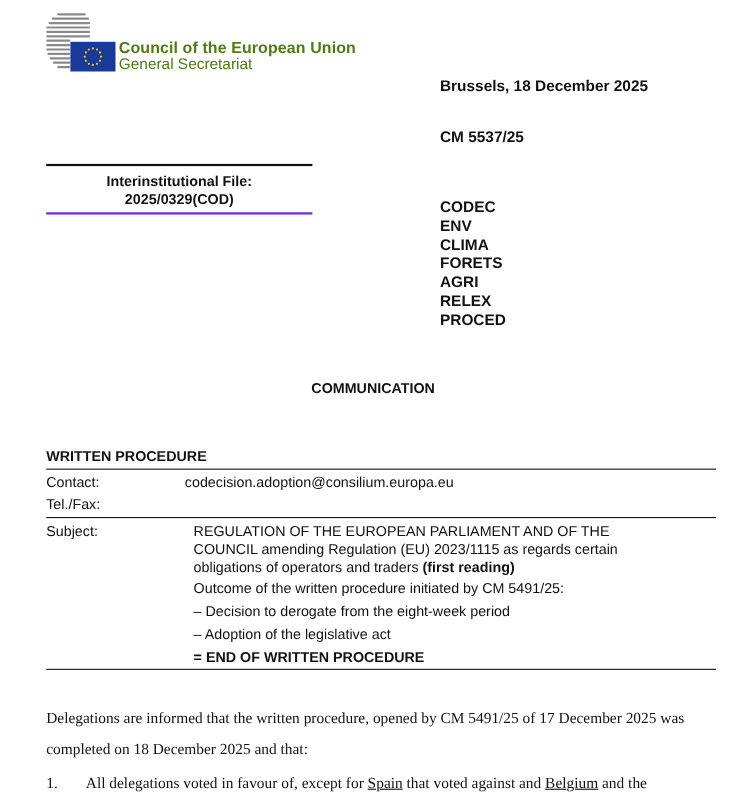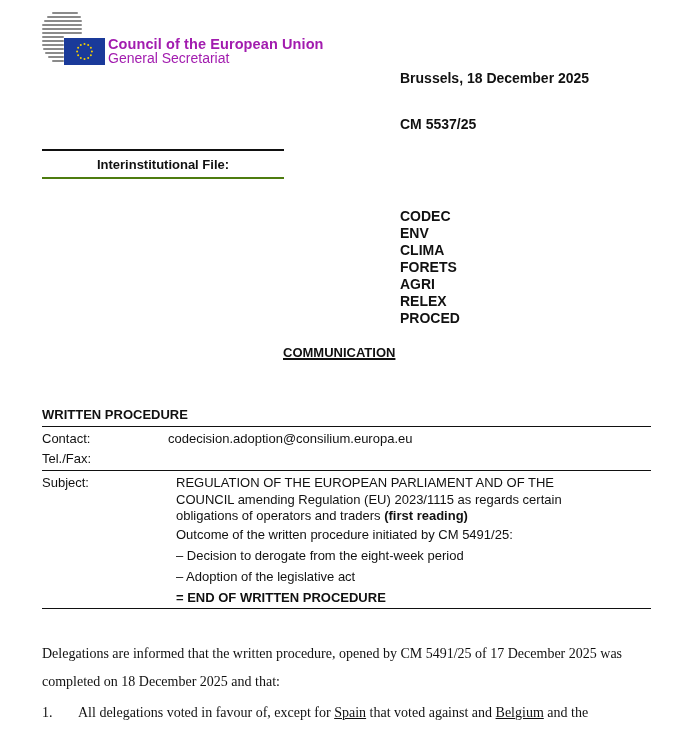"Council of the European Union" .org { color: #a21caf -> #4d7c0f }
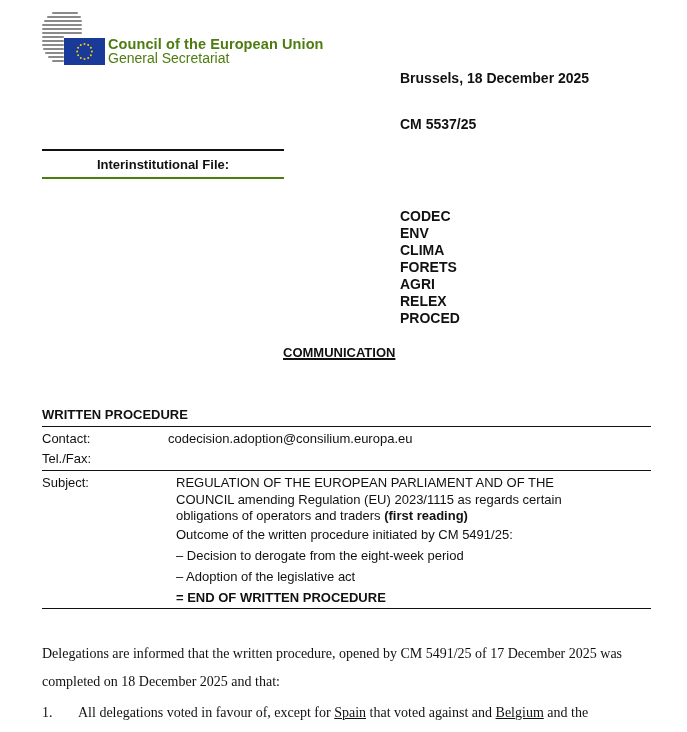"Interinstitutional File:" .file-box { border-bottom: 2px solid #4d7c0f -> 2px solid #6d28d9 }
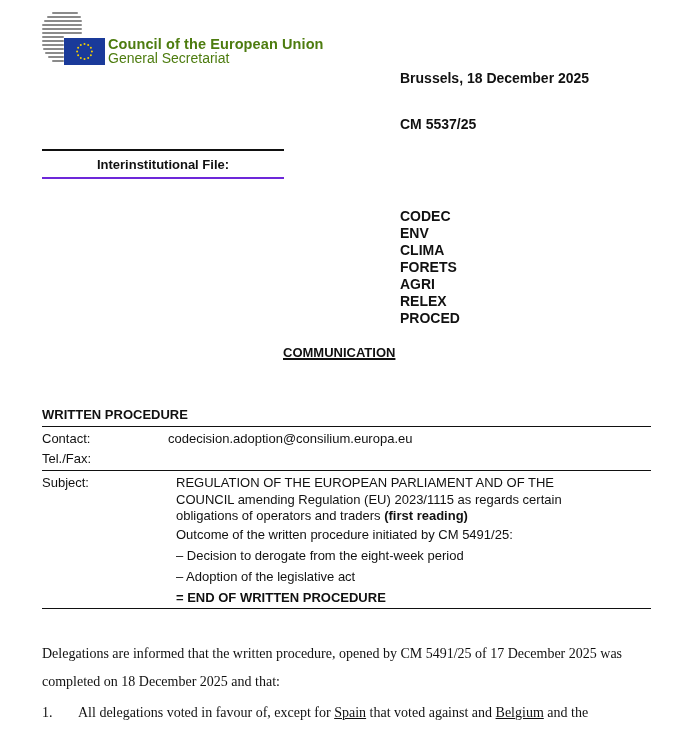"2025/0329(COD)" div { html: none -> <div>2025/0329(COD)</div> }
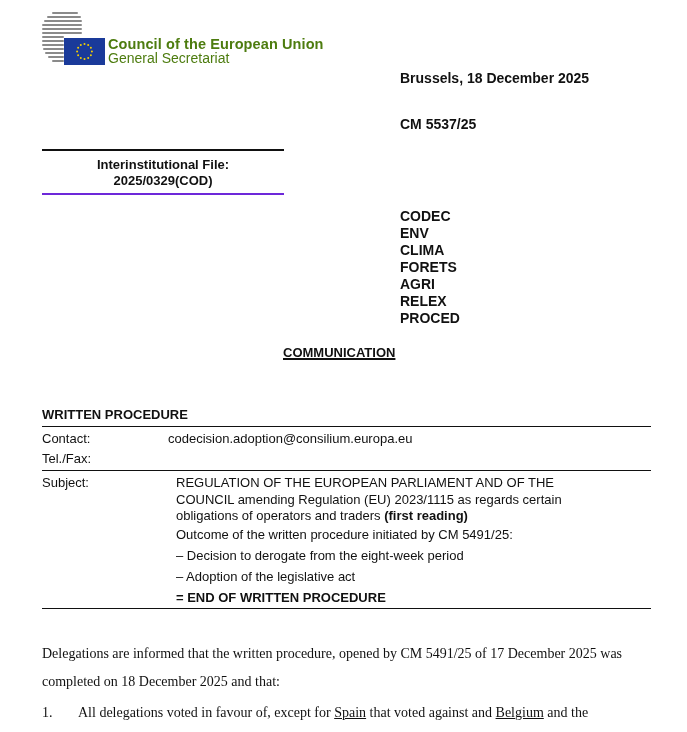"CODEC" .codes { top: 208px -> 180px }
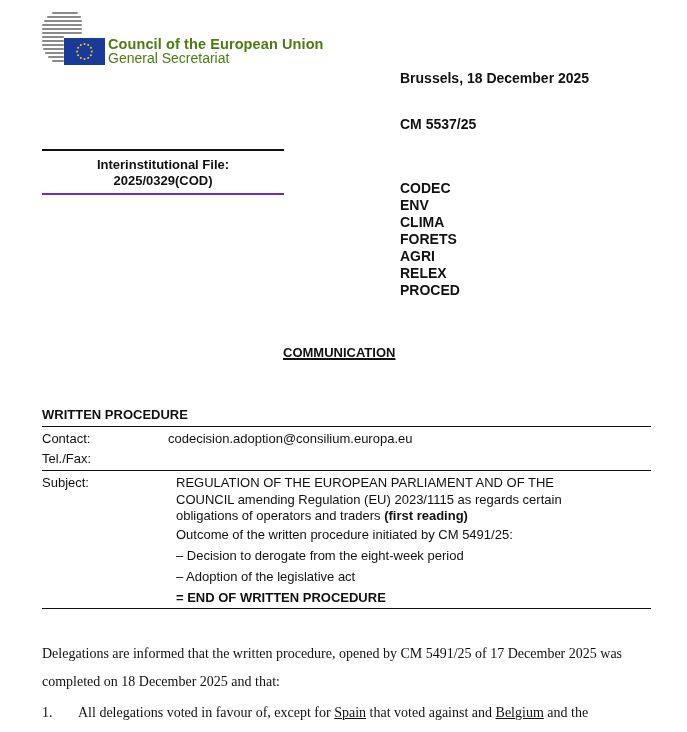"COMMUNICATION" .comm { text-decoration: underline -> none }
